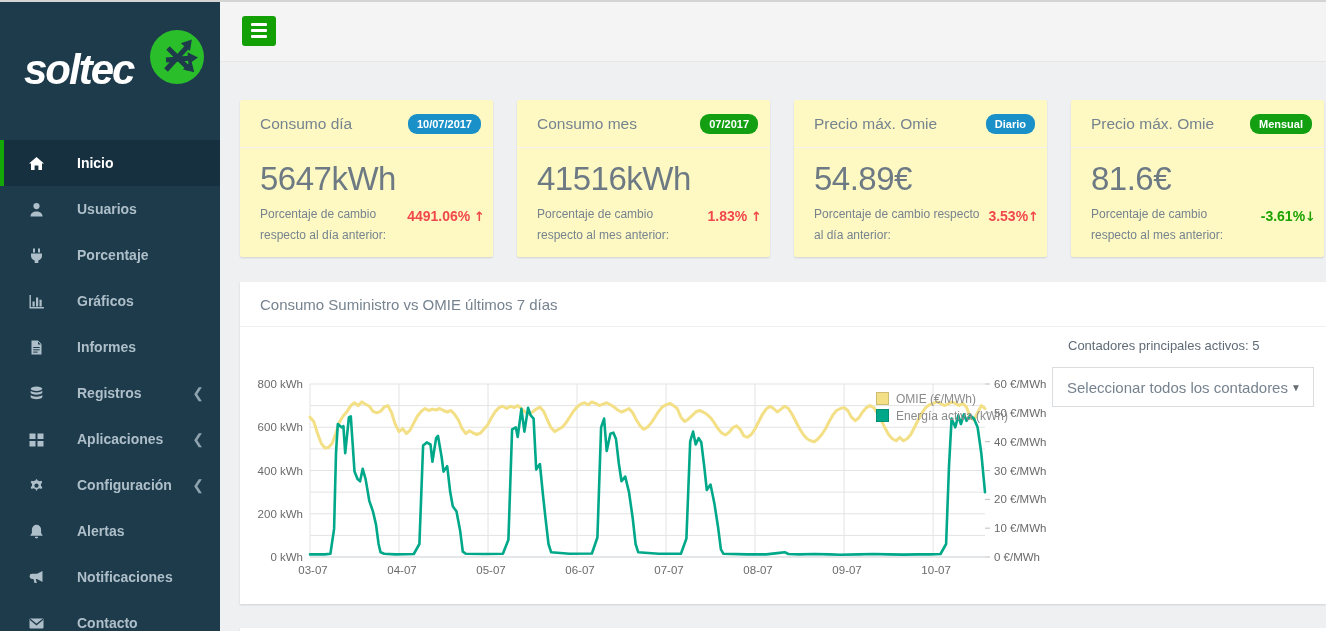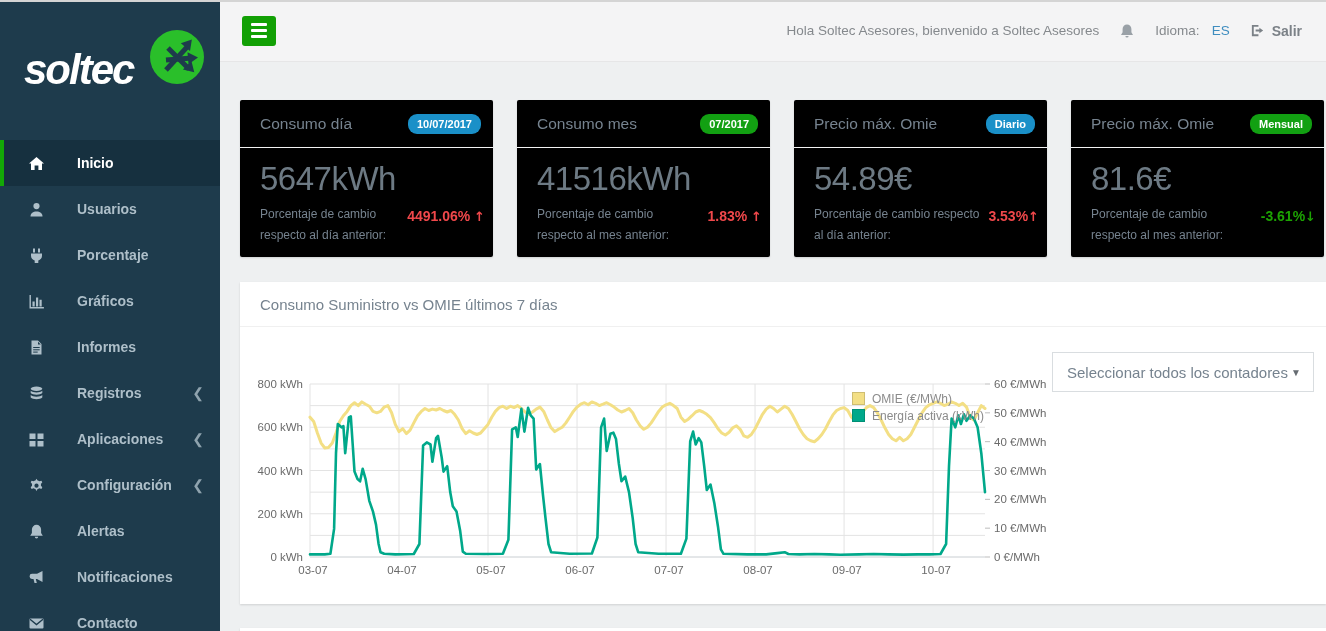"Hola Soltec Asesores, bienvenido a" div.topbar-right { html: <div> <span>Hola Soltec Asesores, bienvenido a Soltec Asesores</span> <button> <svg> <path></path> </svg> </button> <span>Idioma:</span> <a>ES</a> <div> <svg> <path></path> </svg> <span>Salir</span> </div> </div> -> none }
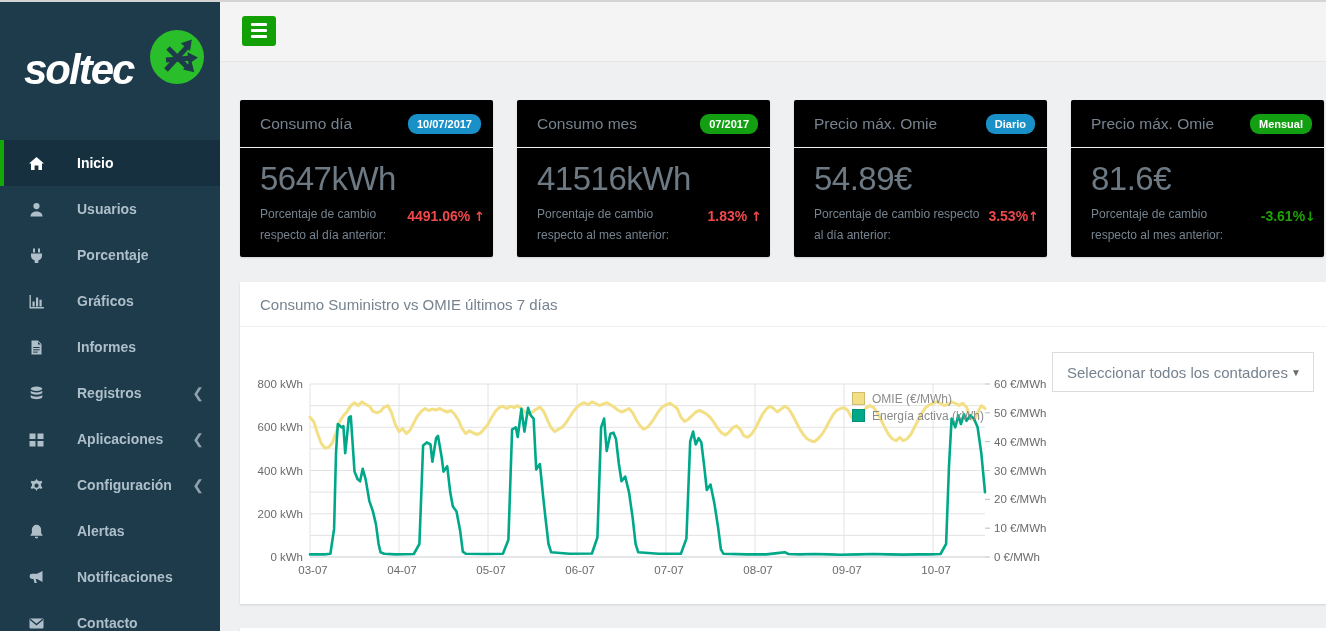"Consumo día" .card { background: #000000 -> #fef9c3 }
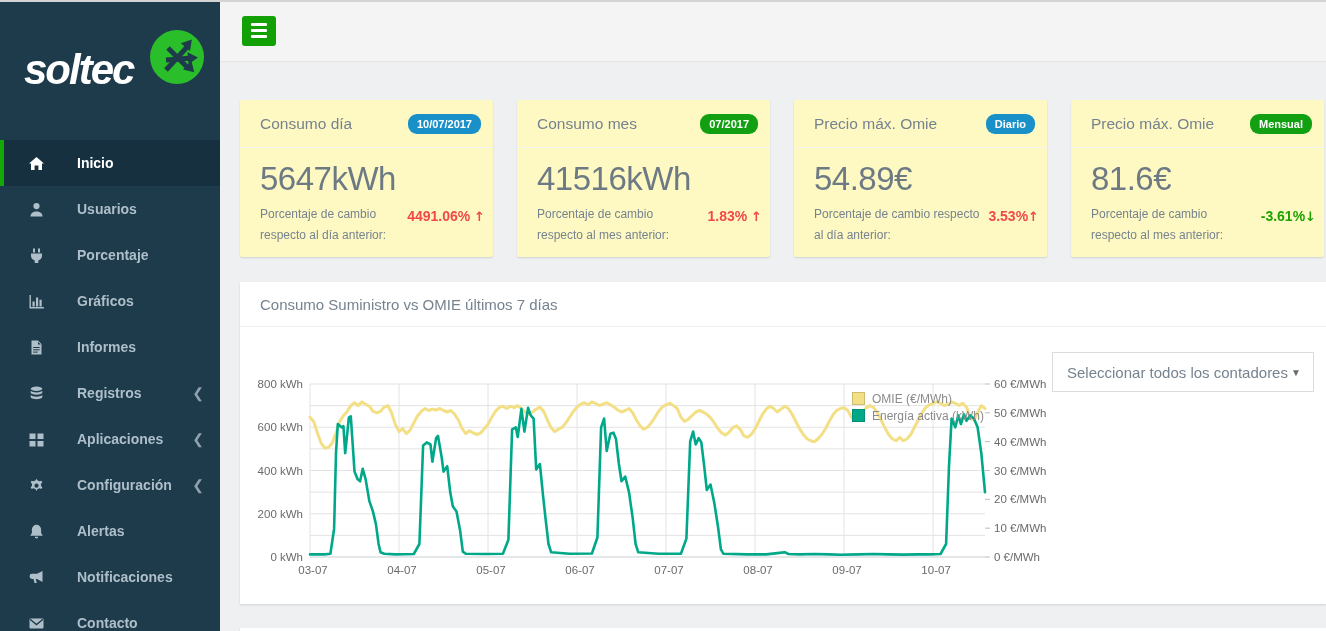"Contadores principales activos: 5" div.counters-label { html: none -> <div>Contadores principales activos: 5</div> }
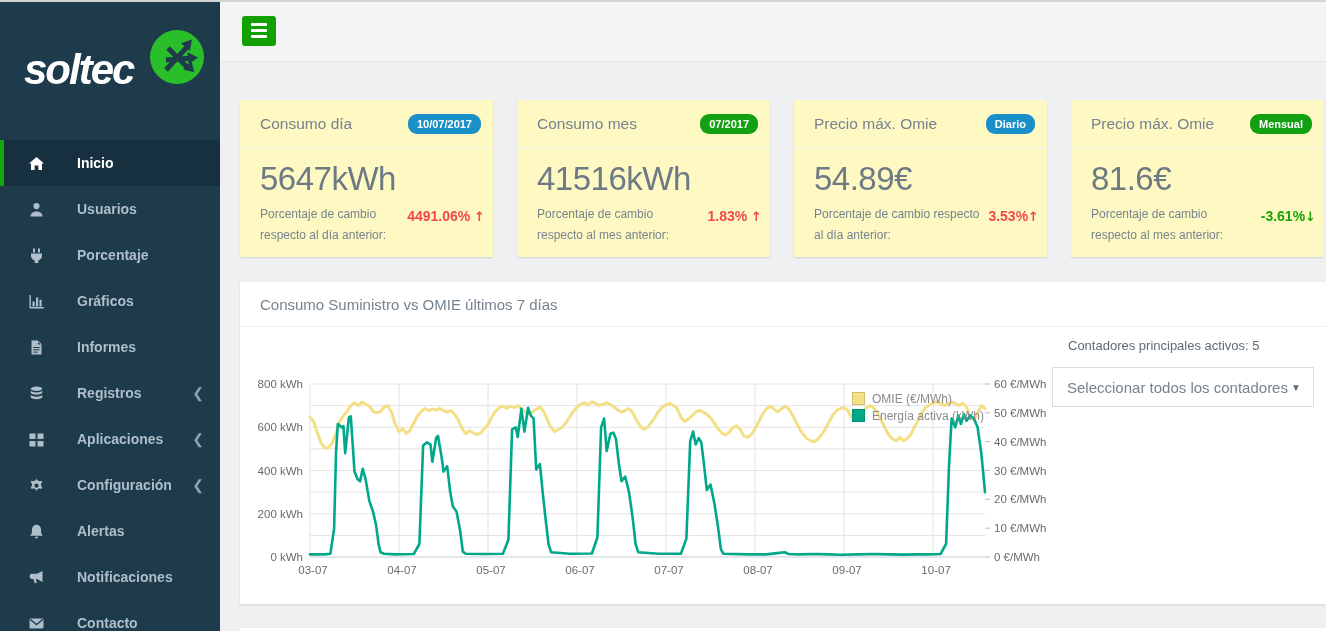"OMIE (€/MWh)" .legend-row { margin-left: none -> 24px }
